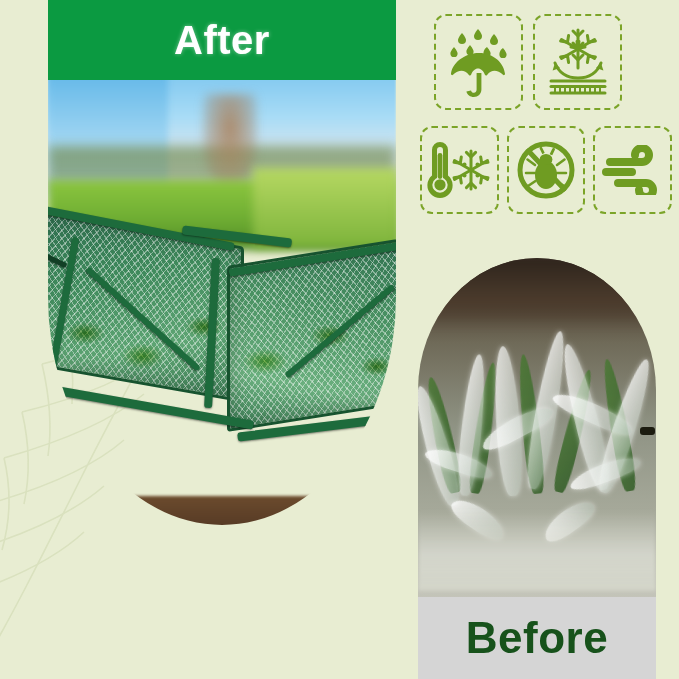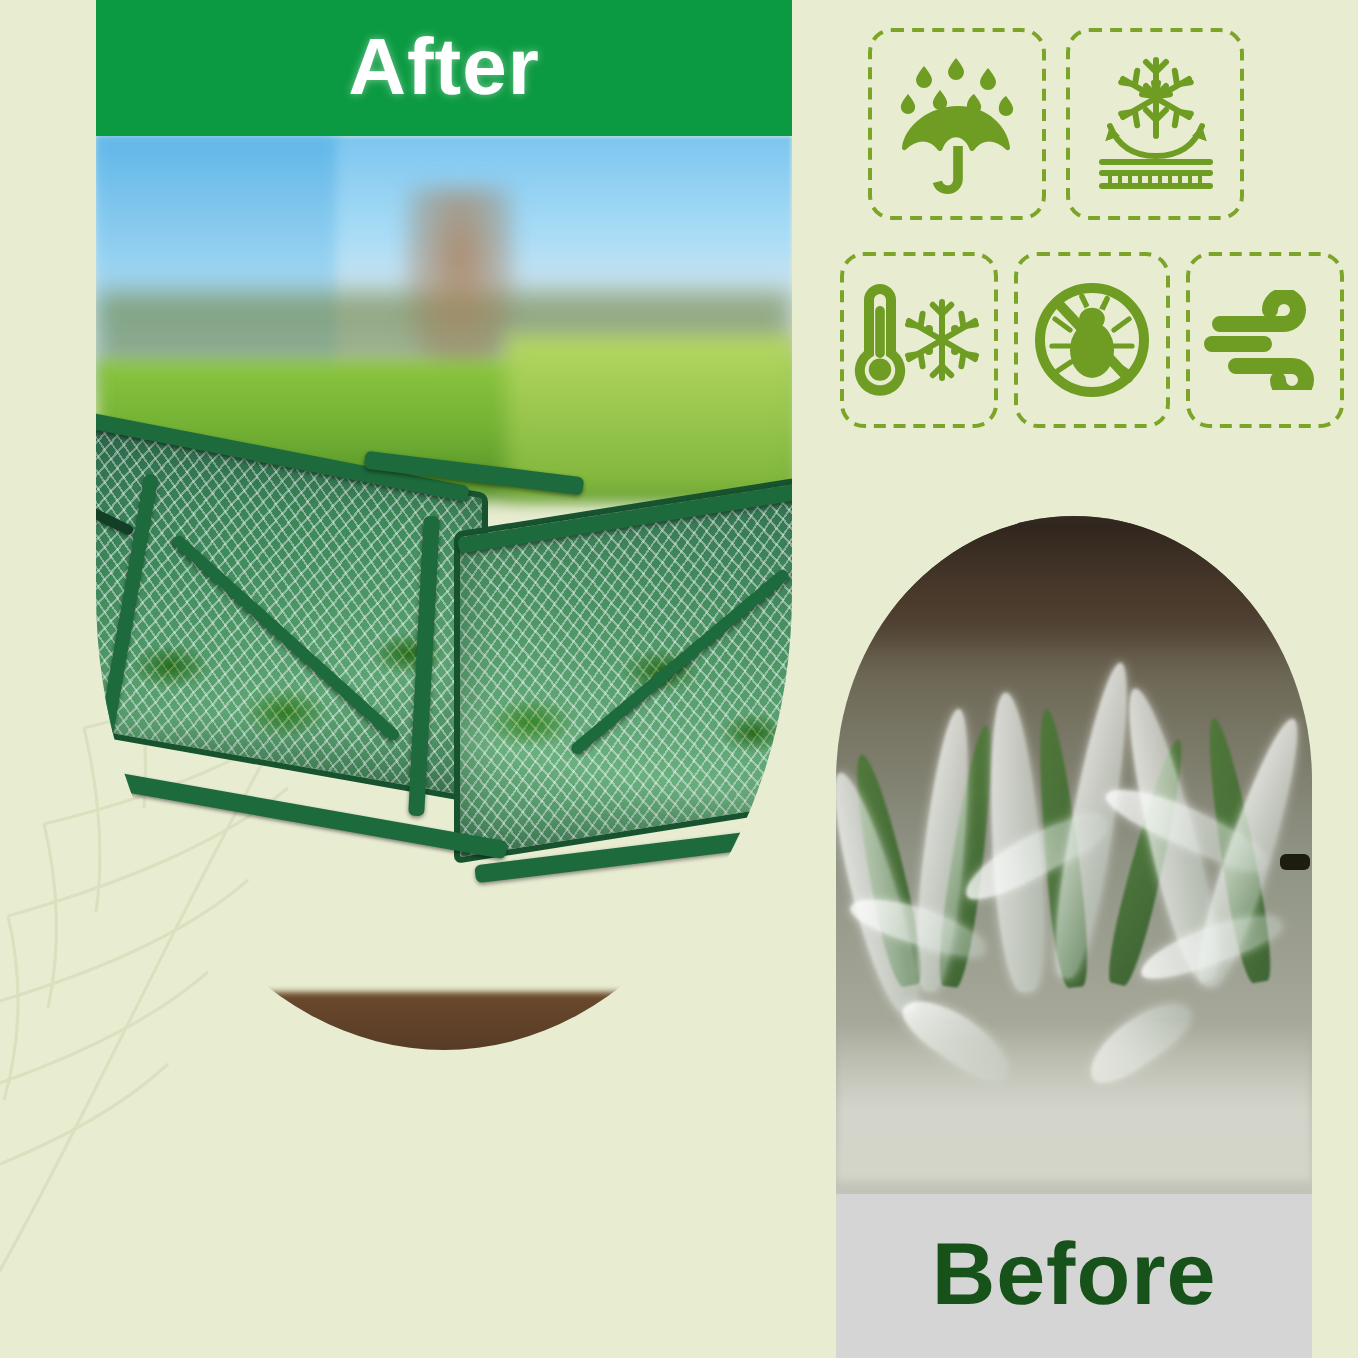"After" .after-banner { height: 68px -> 80px }
